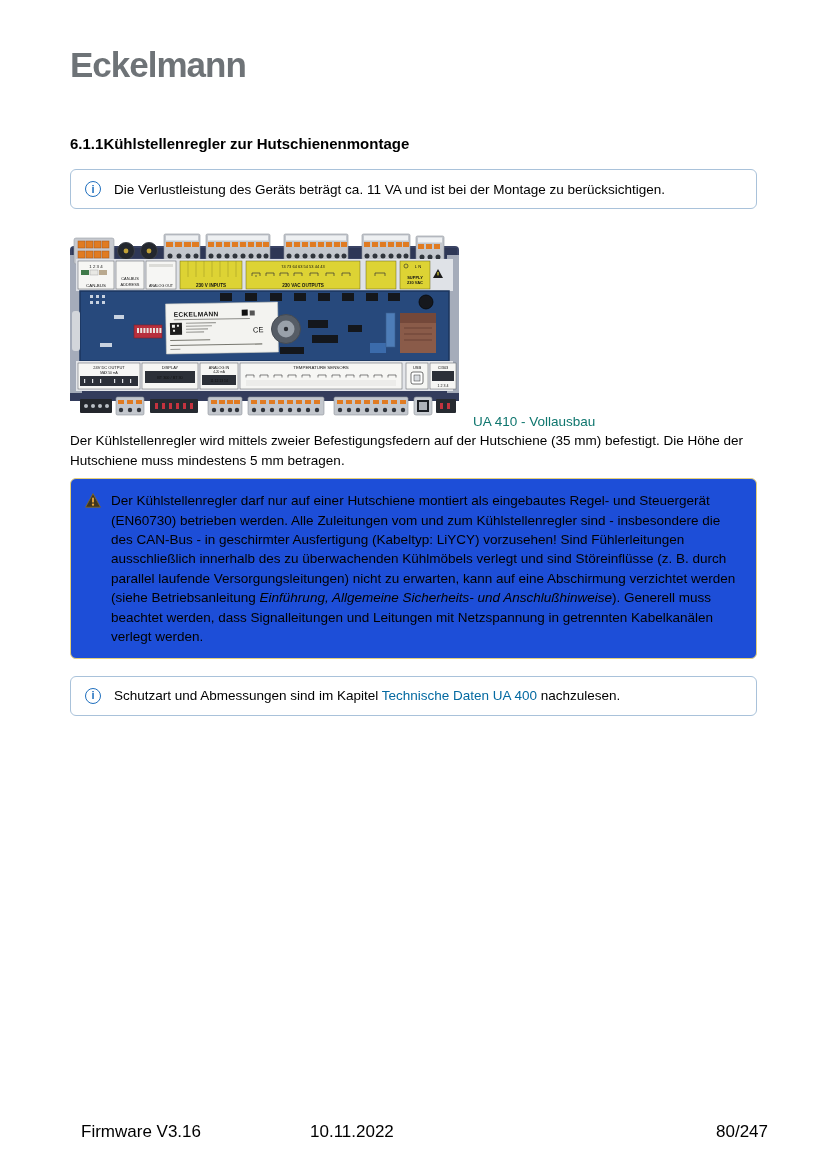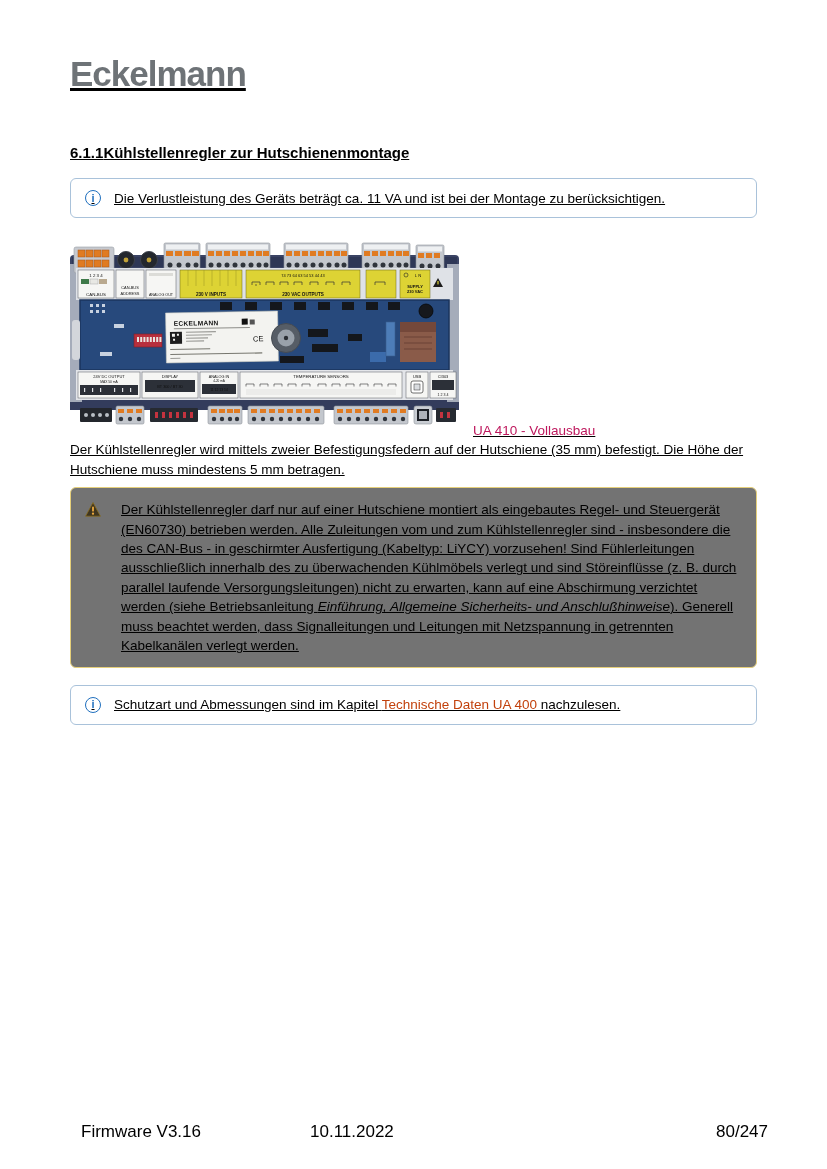"Eckelmann" .content { text-decoration: underline -> none; top: 12px -> 3px }
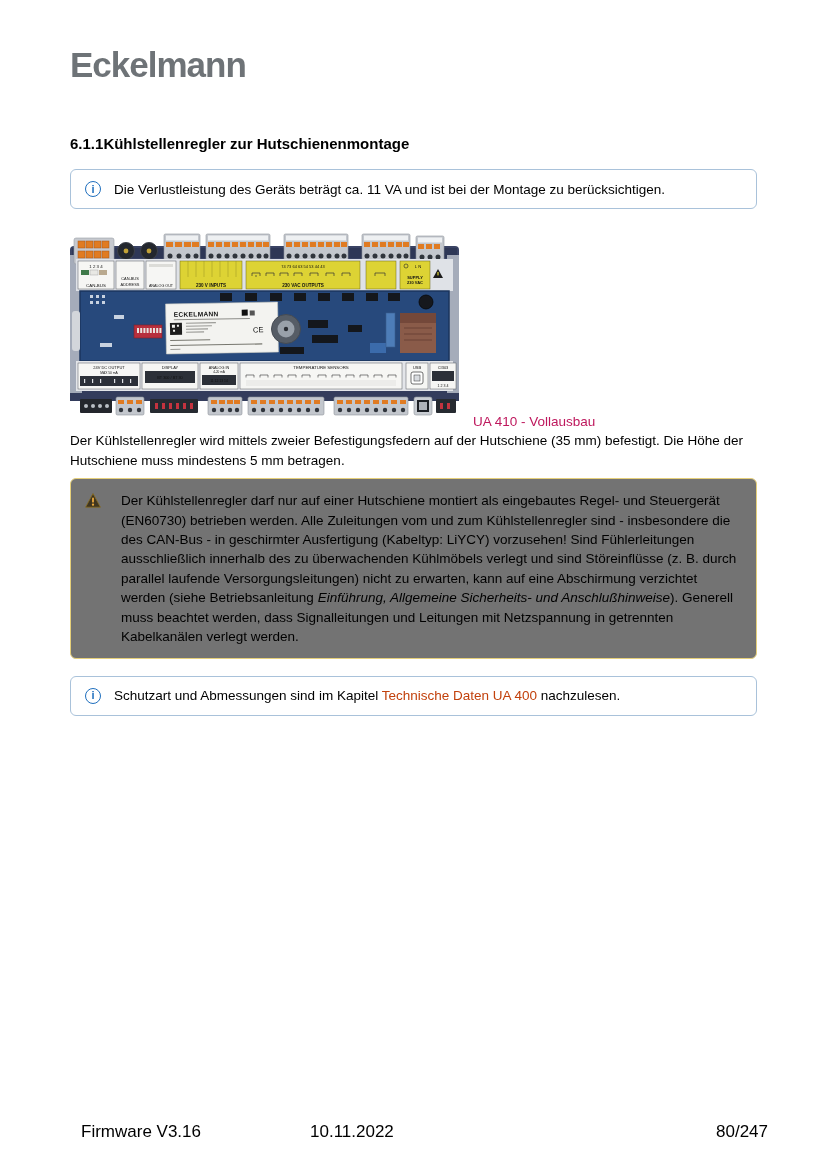"UA 410 - Vollausbau" .caption { color: #be185d -> #0f766e }
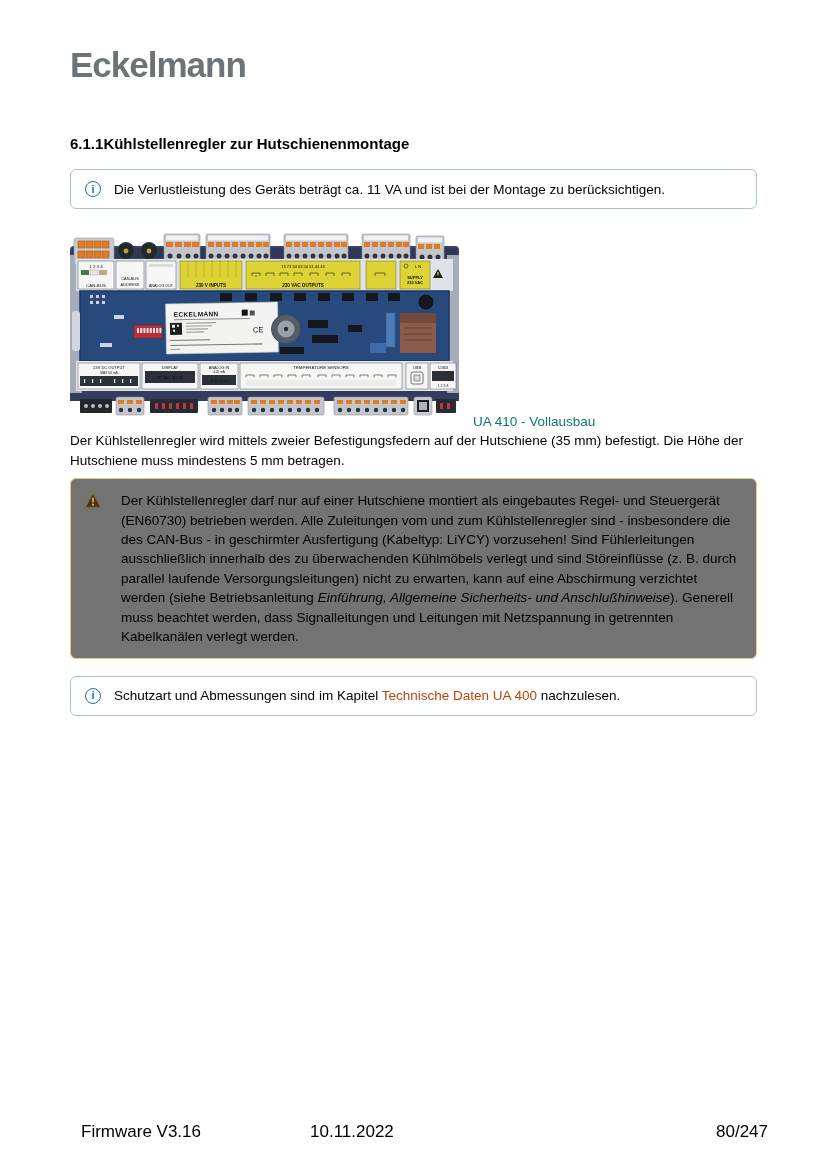"Der Kühlstellenregler darf nur auf" .warn { background: #737373 -> #1d4ed8; gap: 20px -> 10px }
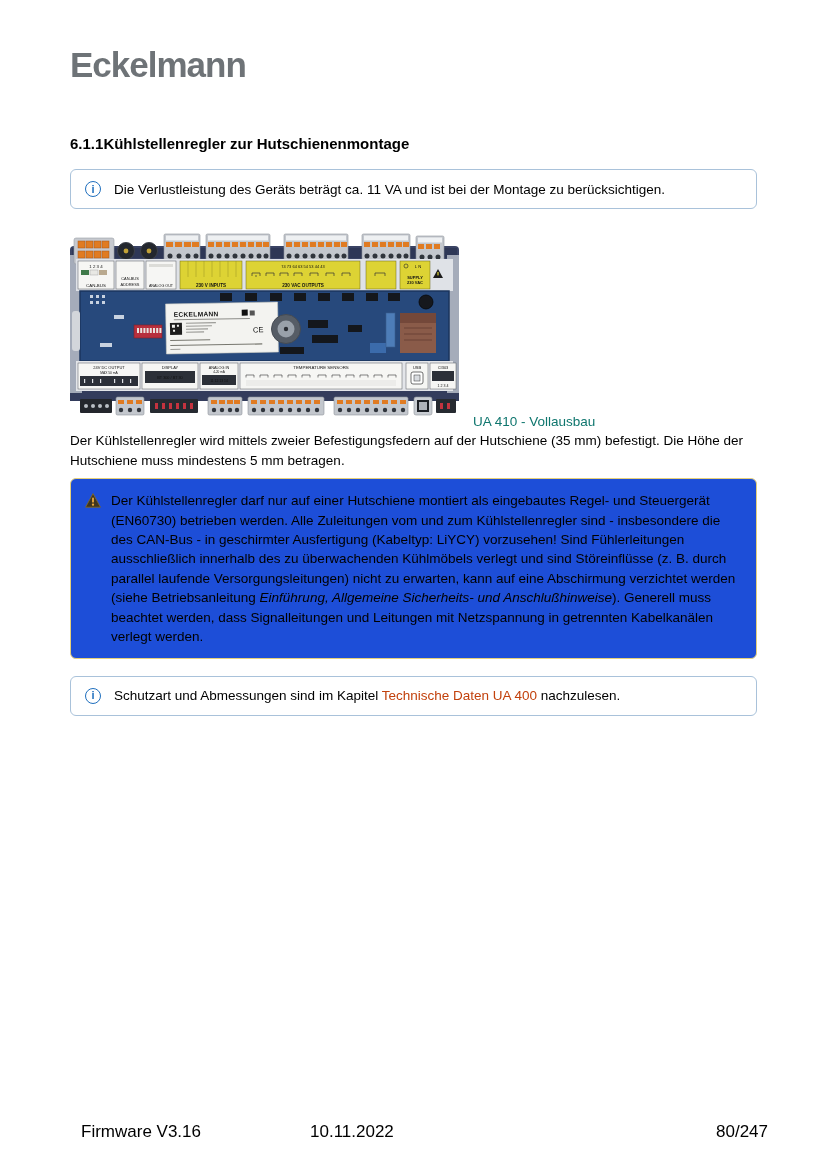"Technische Daten UA 400" .link { color: #c2410c -> #0369a1 }
